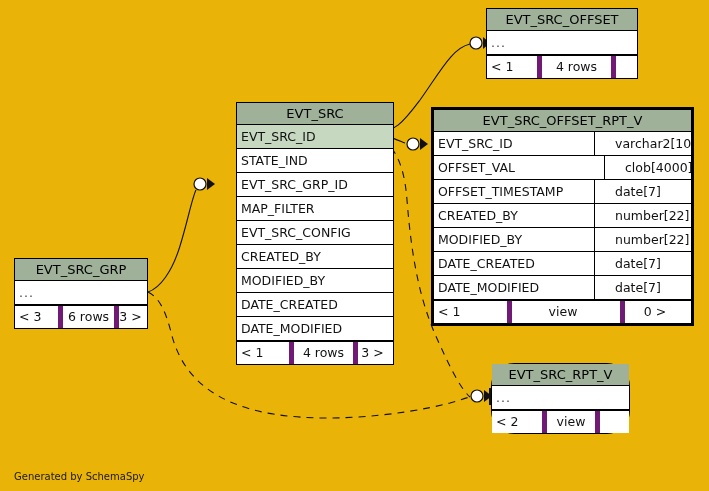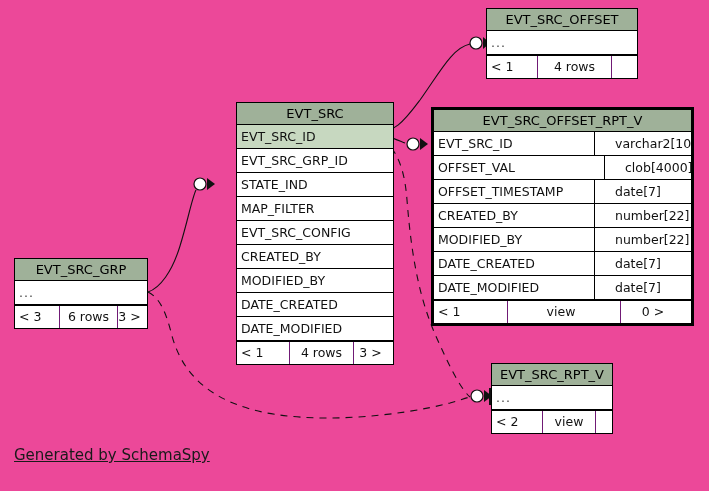"EVT_SRC_OFFSET" #canvas { background: #ec4899 -> #eab308 }
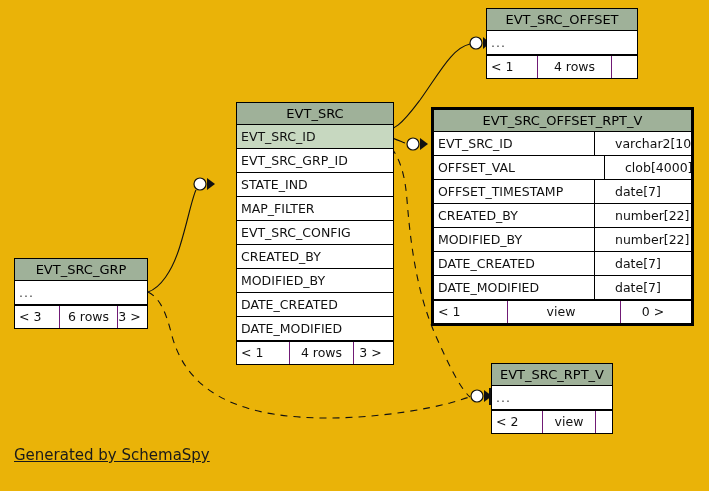"4 rows" .ent-foot .fcell + .fcell { border-left: 1px solid #701a75 -> 5px solid #701a75 }
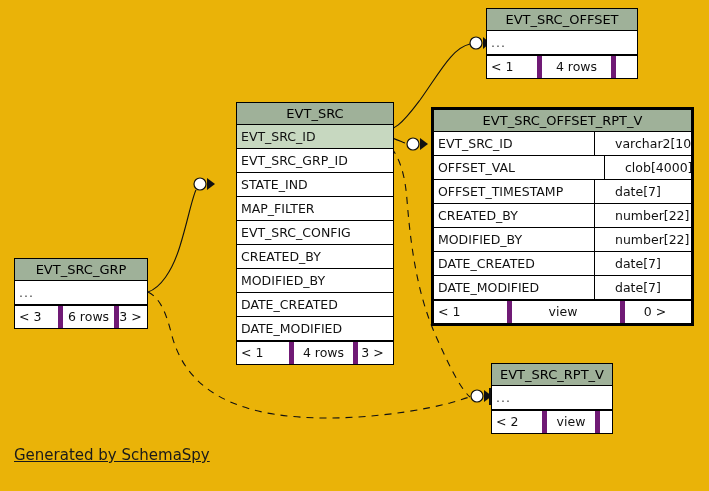"EVT_SRC_GRP_ID" div.ent-row { order: before "STATE_IND" -> after "STATE_IND" }
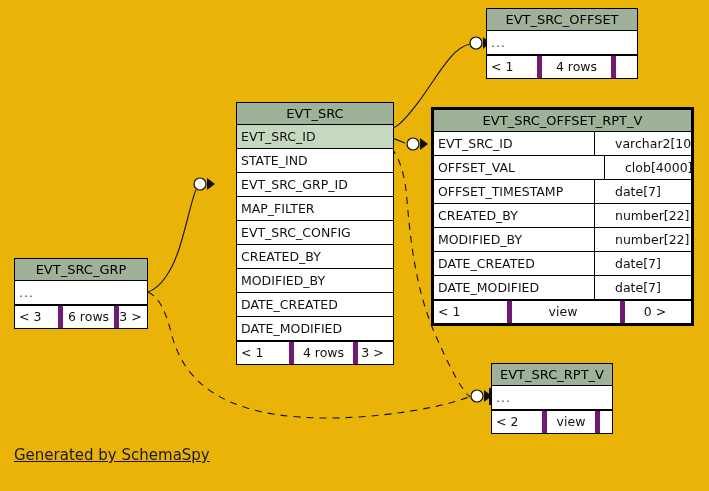"EVT_SRC_RPT_V" div.entity { border-radius: none -> 23px; width: 122px -> 139px }
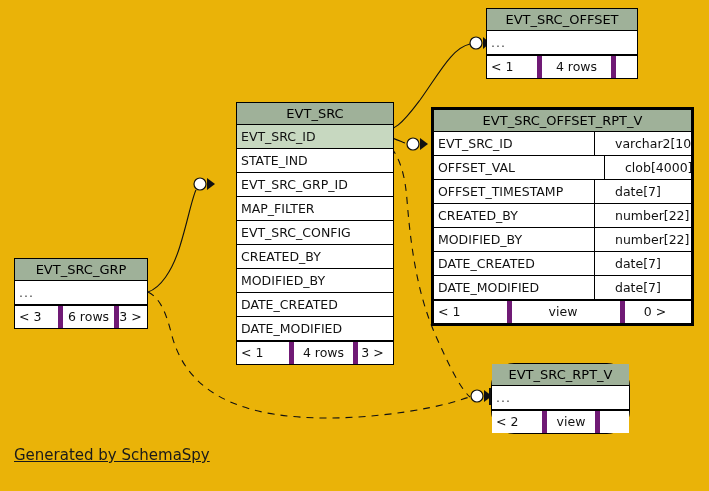"Generated by SchemaSpy" #caption { font-size: 15px -> 10px; text-decoration: underline -> none; top: 446px -> 471px }
